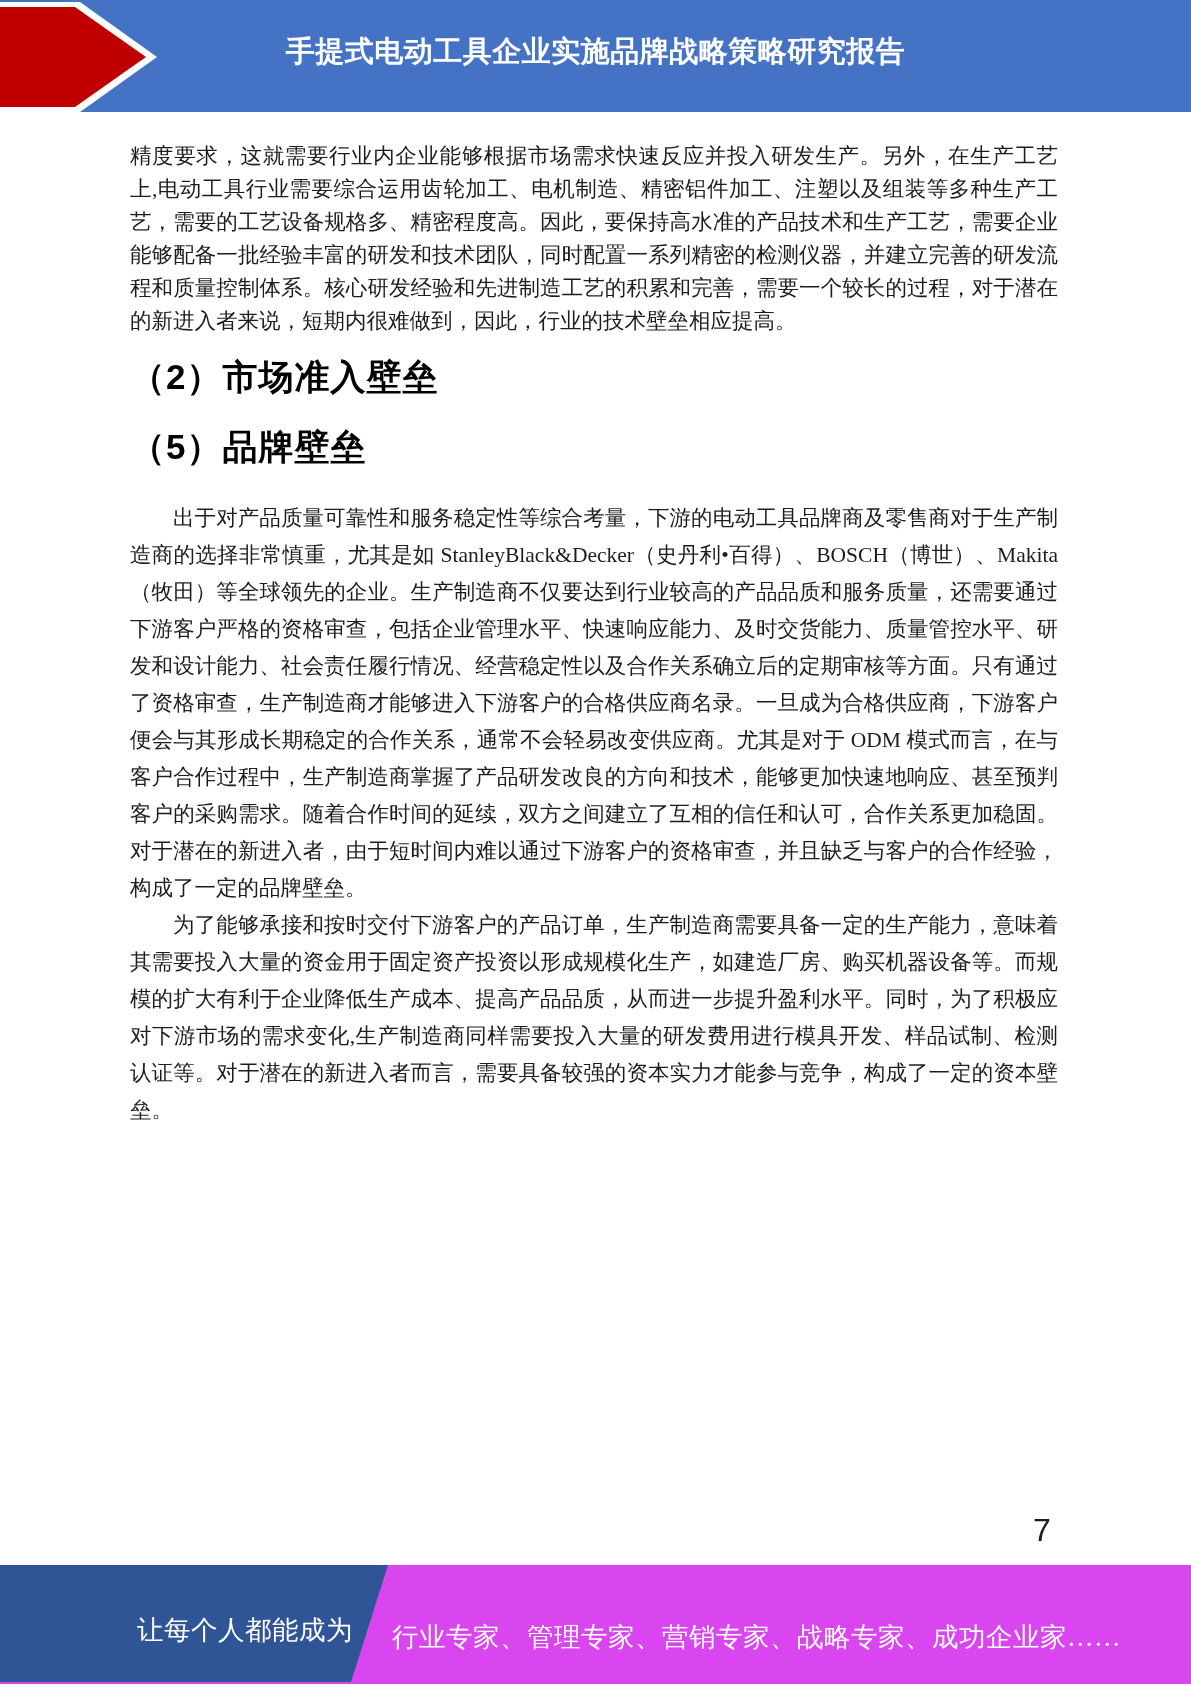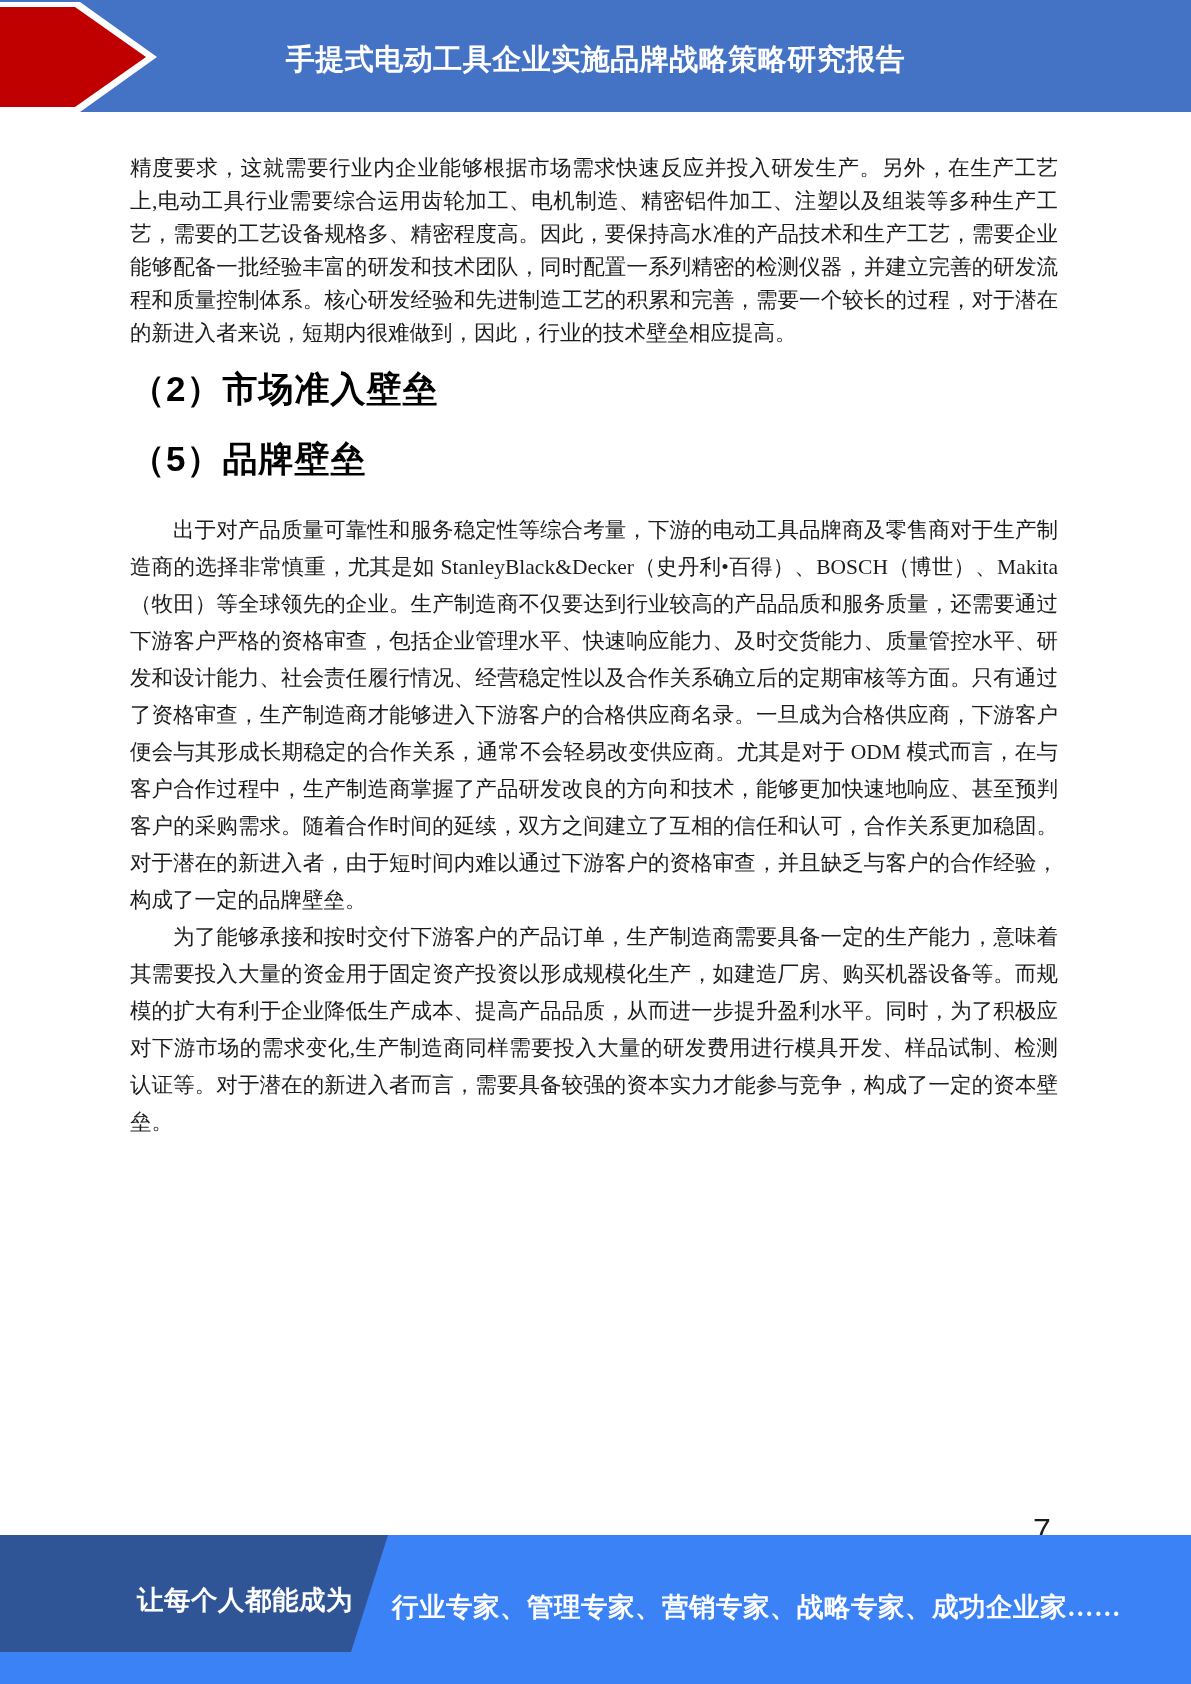"手提式电动工具企业实施品牌战略策略研究报告" .header-title { top: 8px -> 0 }
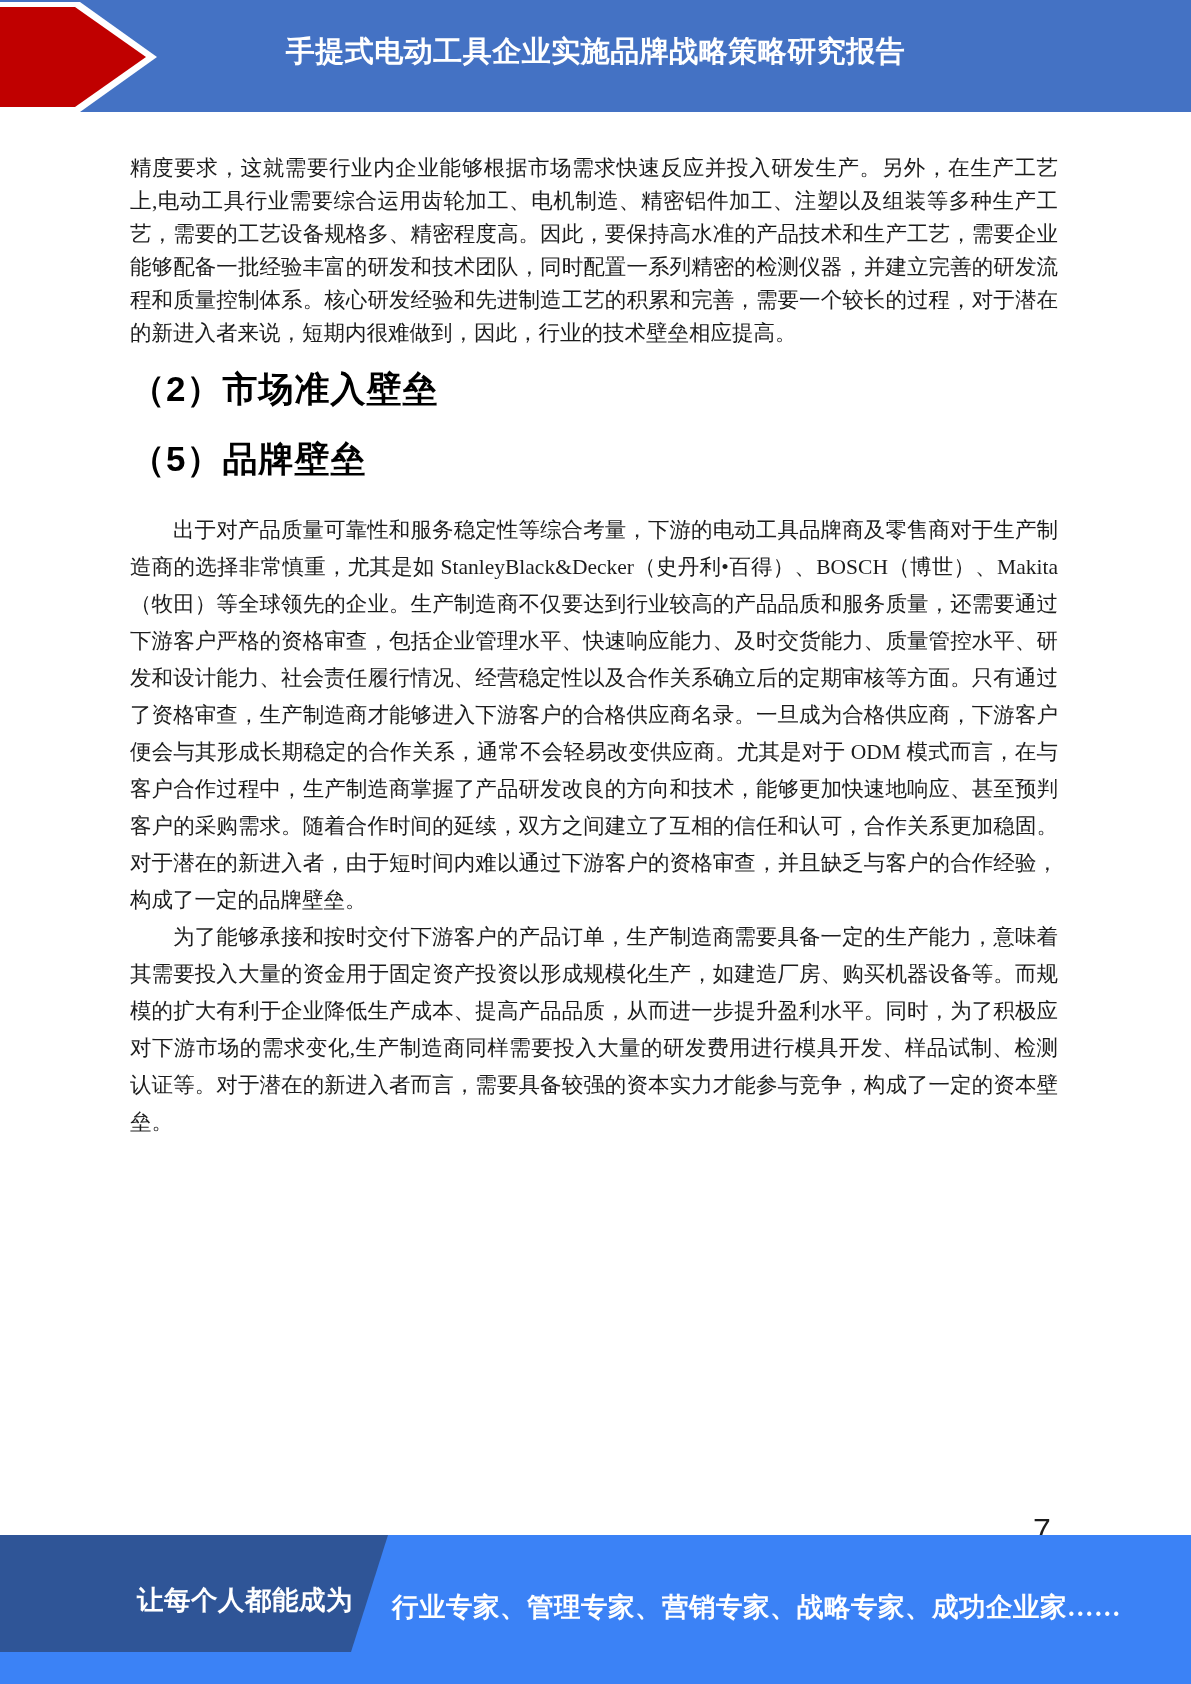"精度要求，这就需要行业内企业能够根据市场需求快速反应并投入研发生产。另外，在生产" .content { padding-top: 40px -> 28px }
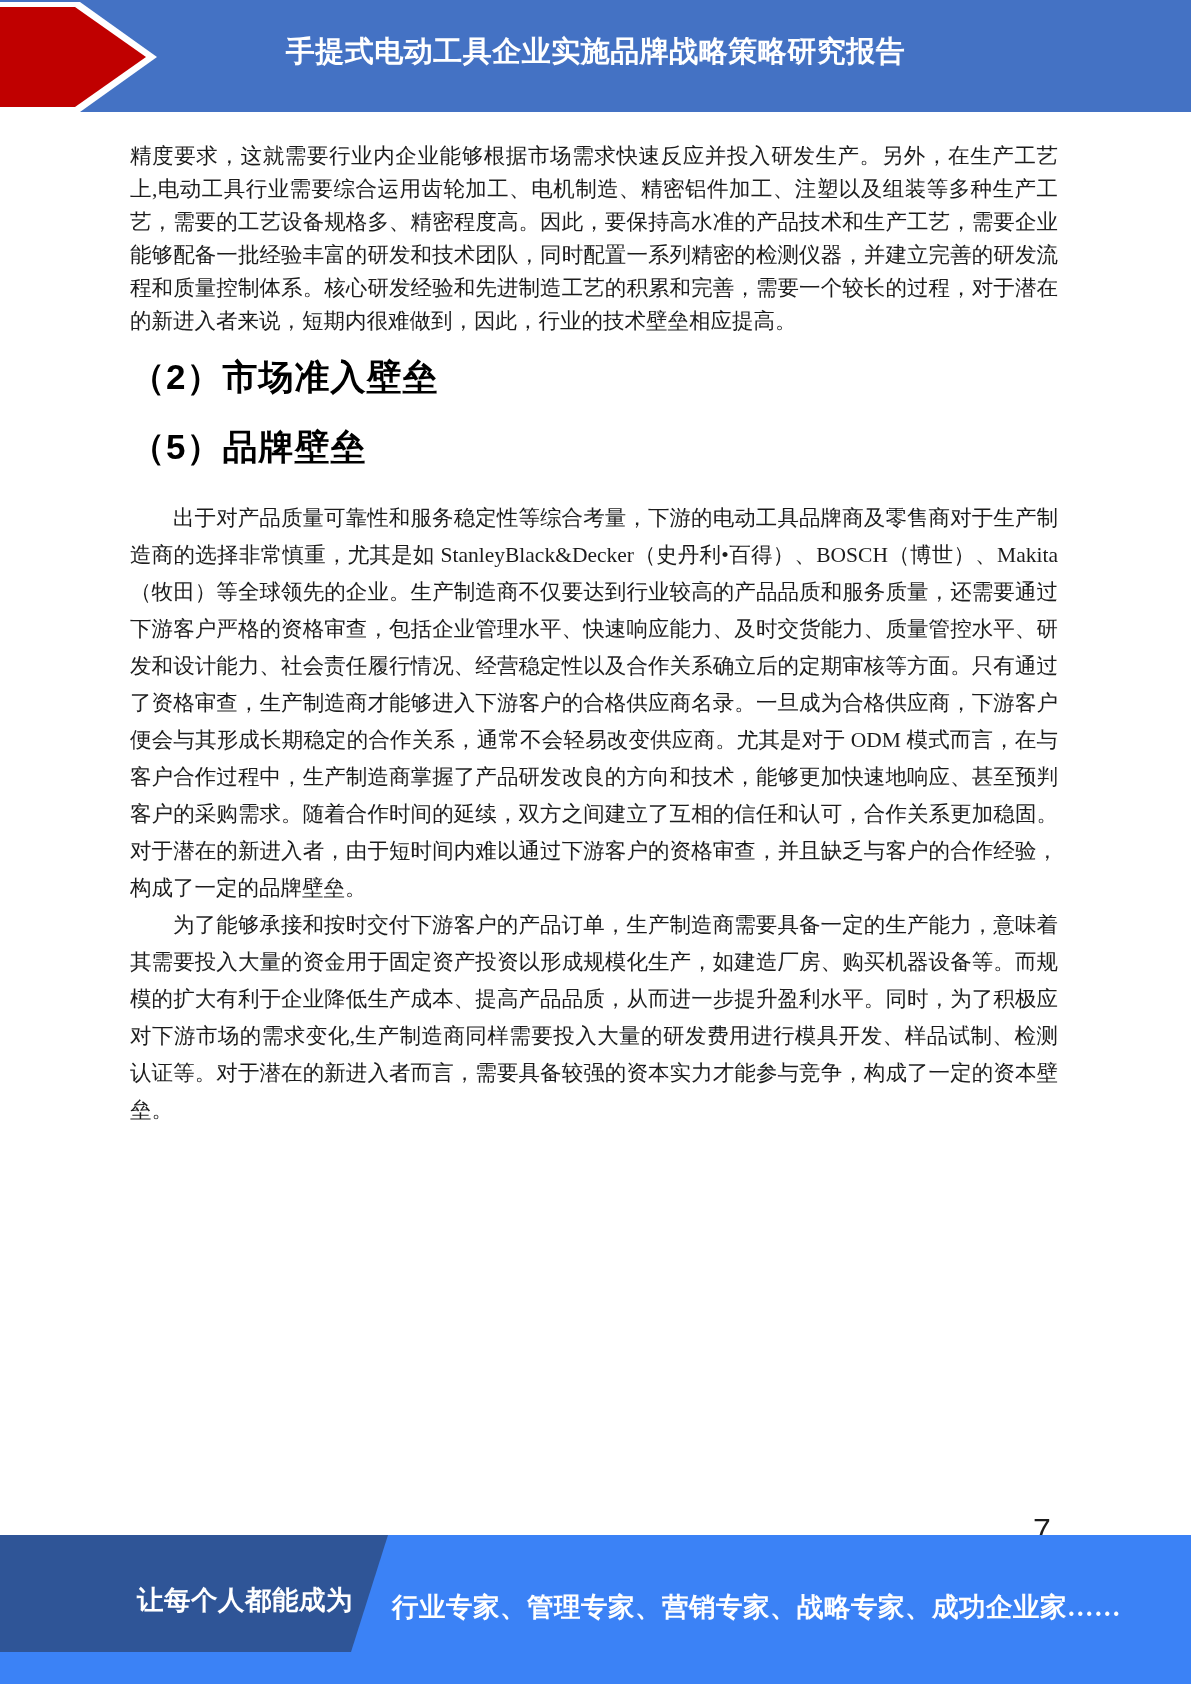"让每个人都能成为" .footer-band { background: #3b82f6 -> #d946ef; font-weight: bold -> none; height: 149px -> 119px }
